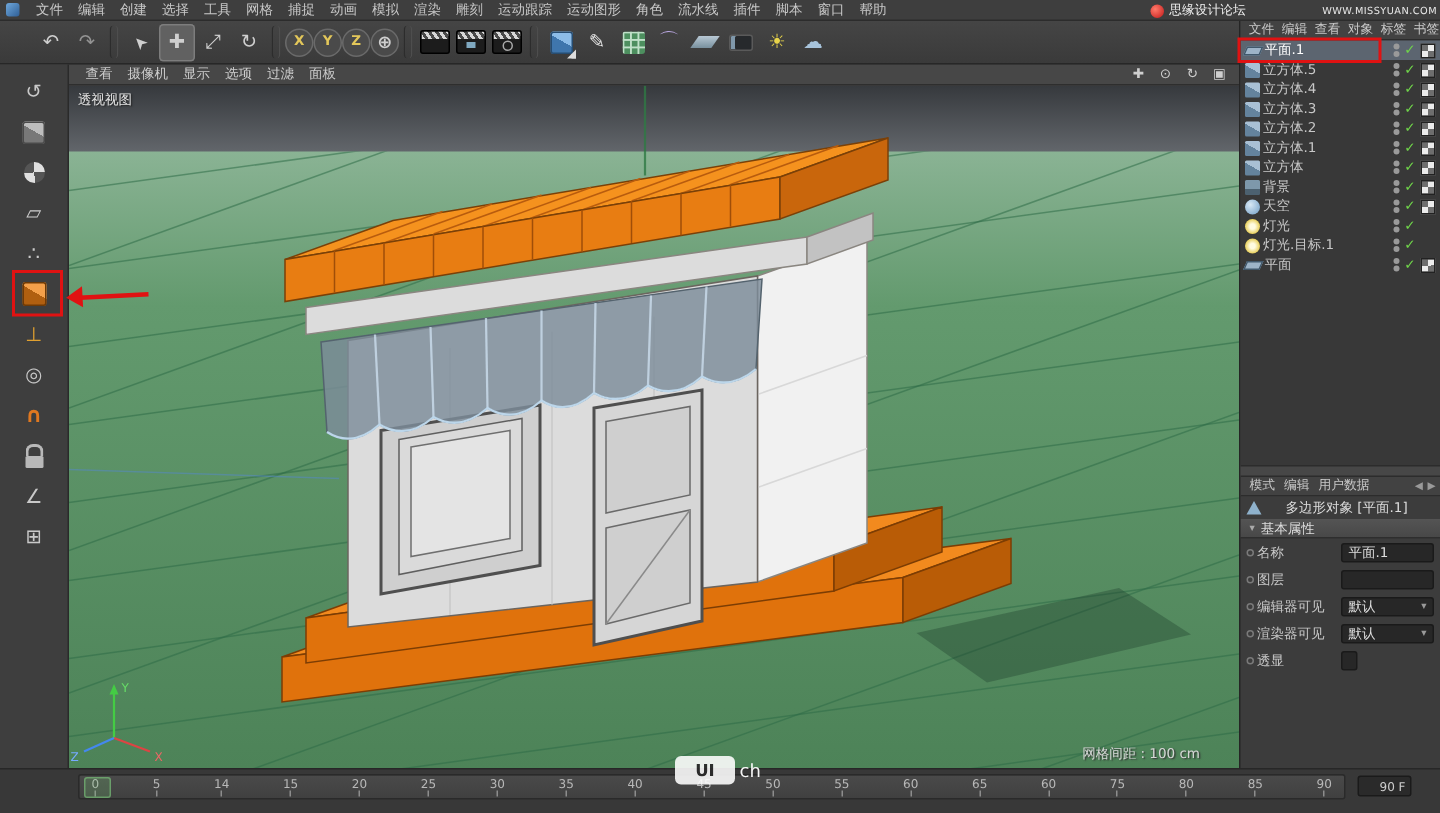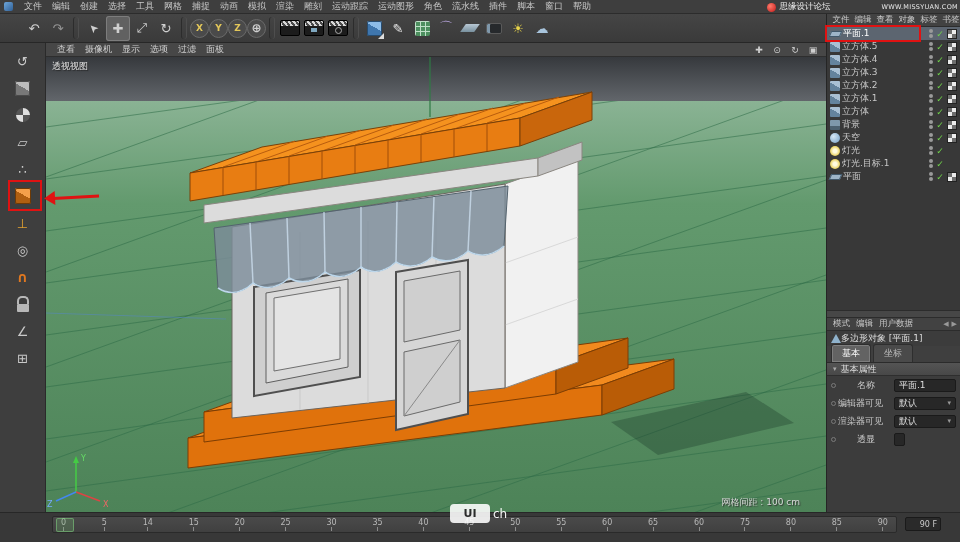"多边形对象 [平面.1]" .am-title { gap: 0 -> 16px }
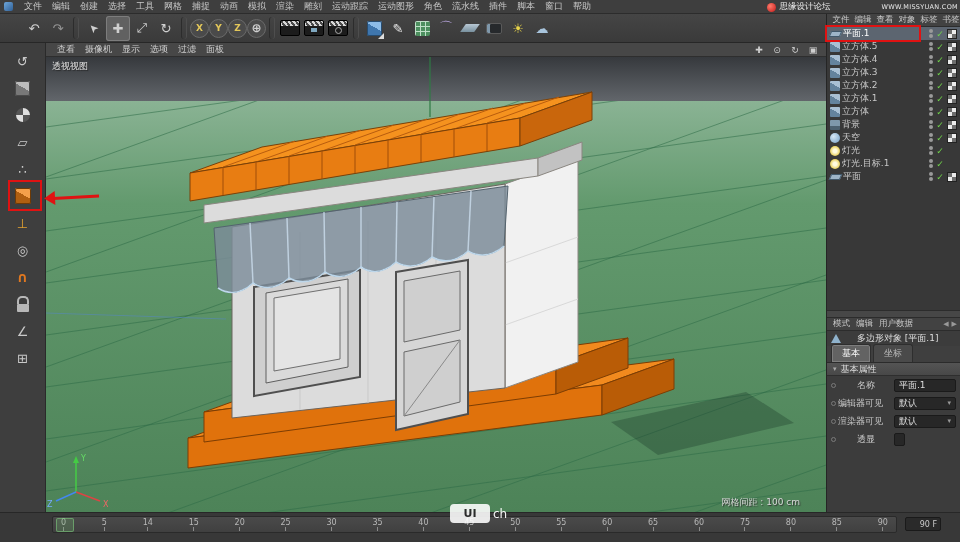"基本" div.am-tabs { html: <div> <span>基本</span> <span>坐标</span> </div> -> none }
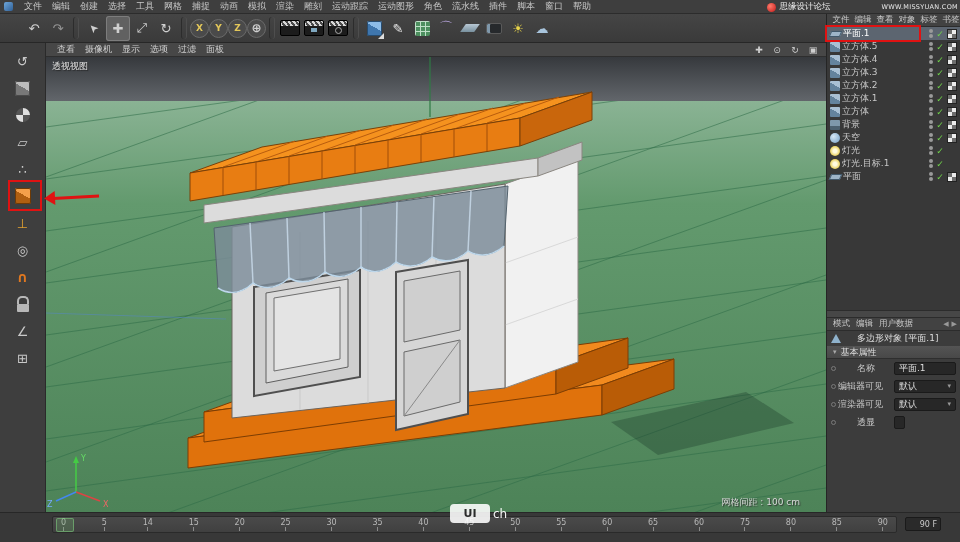"名称" .am-label { text-align: right -> none }
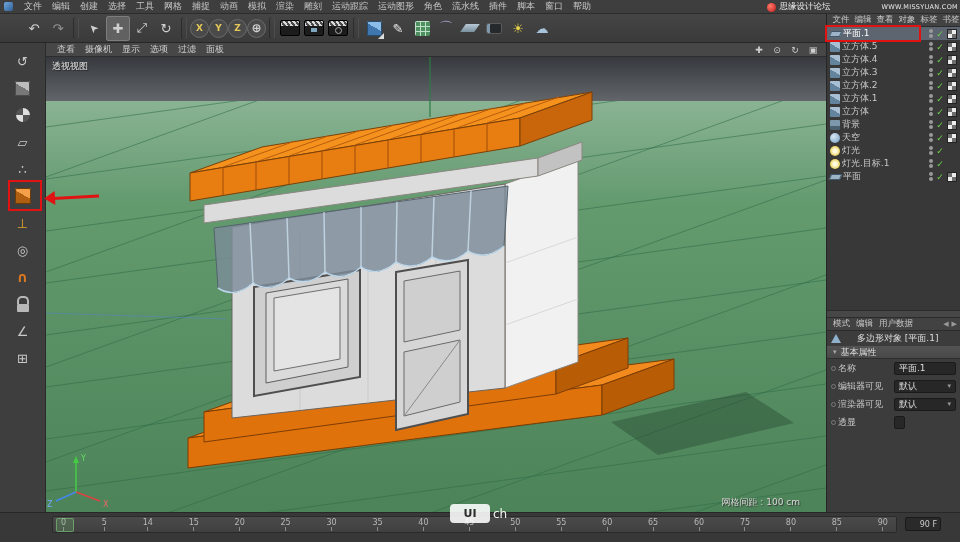"图层" div.am-row { html: none -> <div> <span></span> <span>图层</span> <span></span> </div> }
